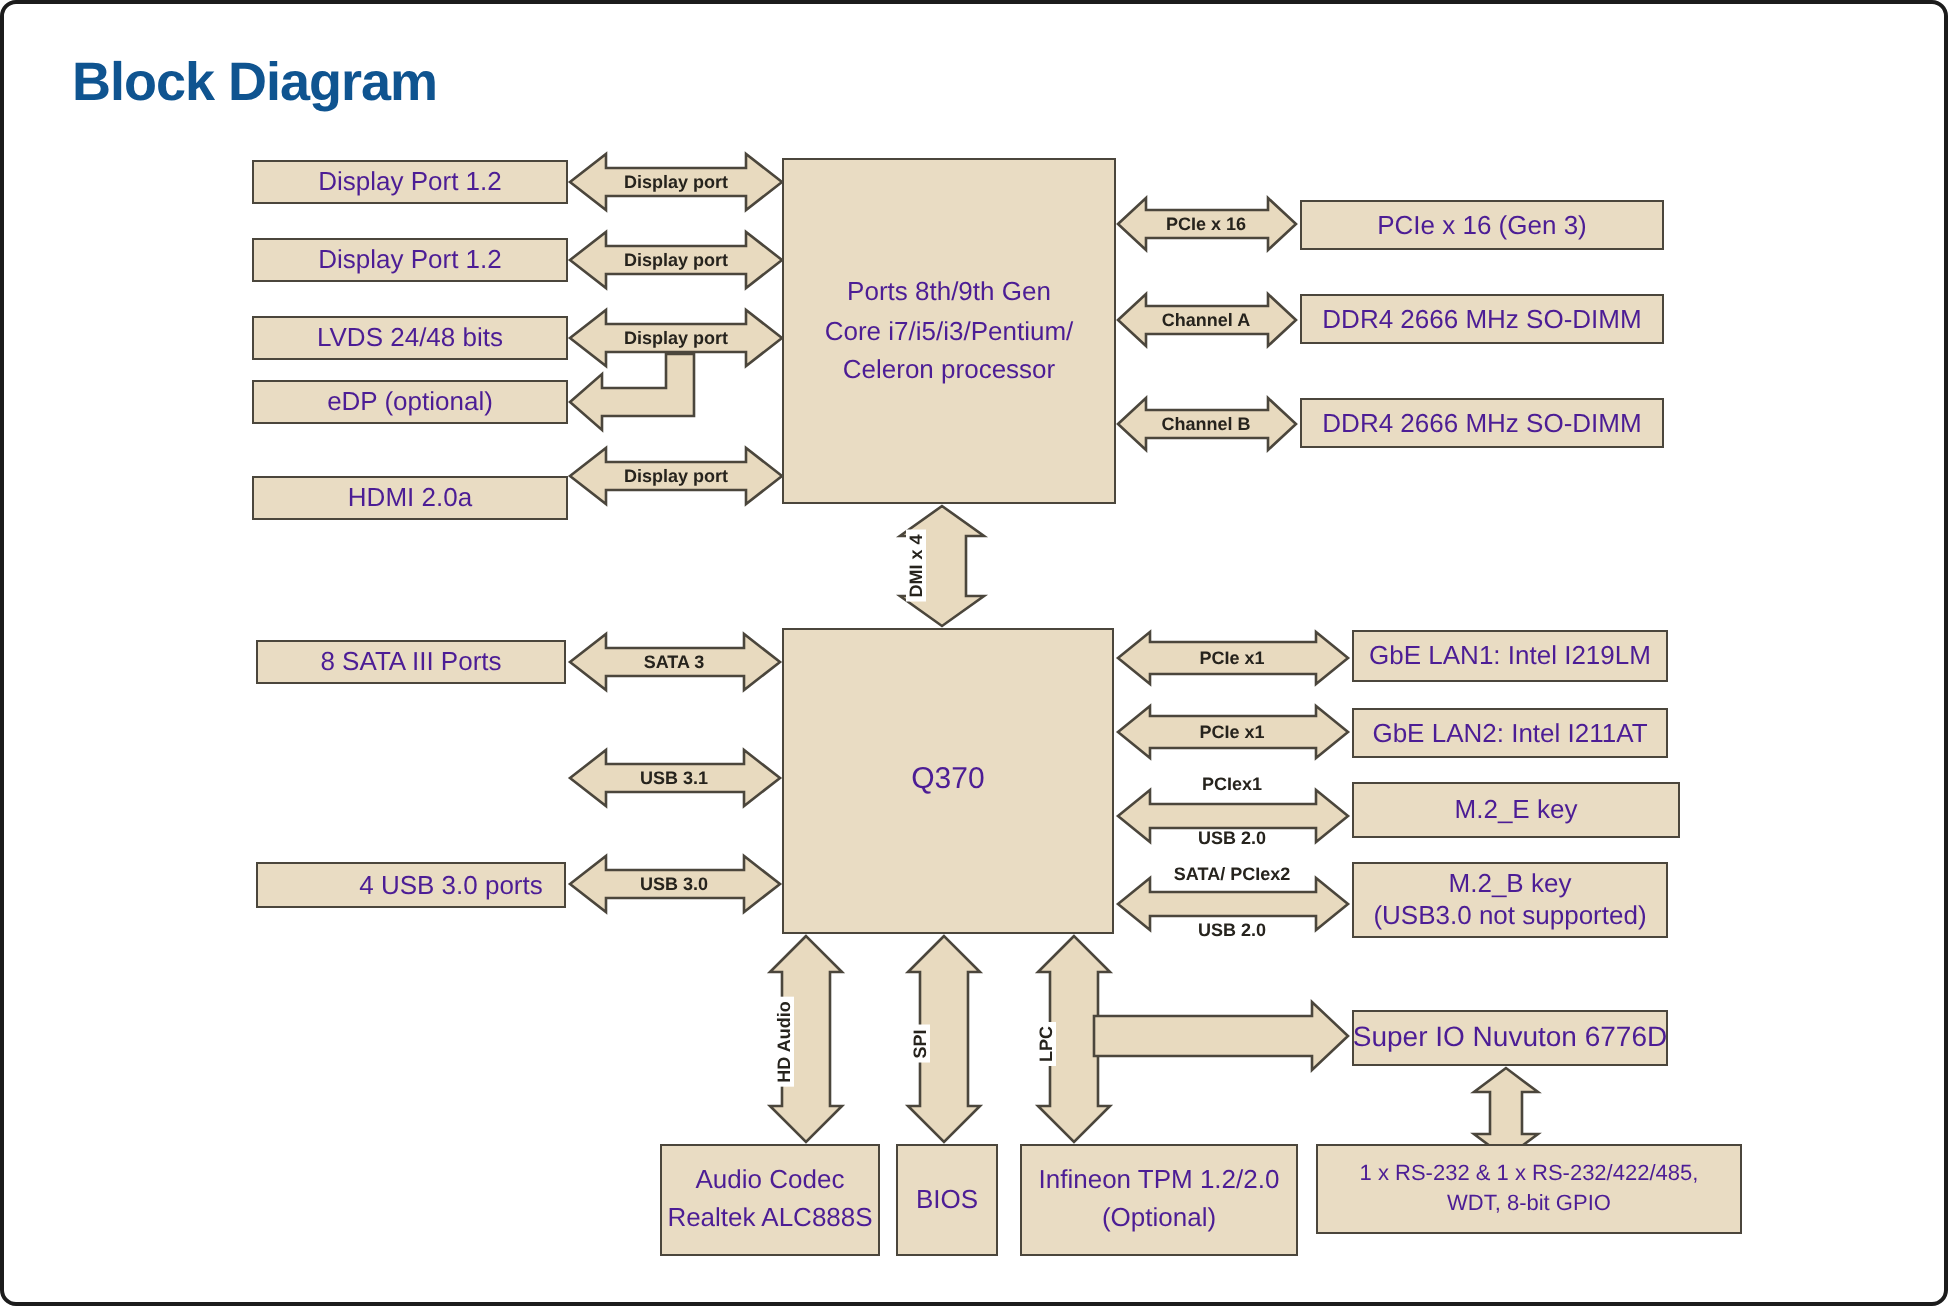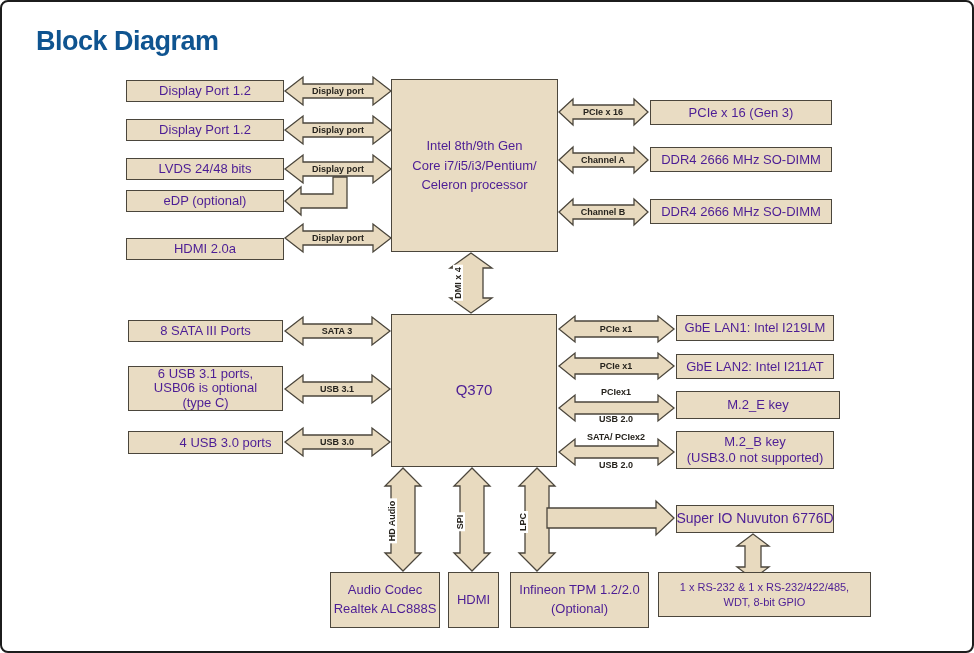"Intel 8th/9th Gen" span { text: Intel -> Ports }
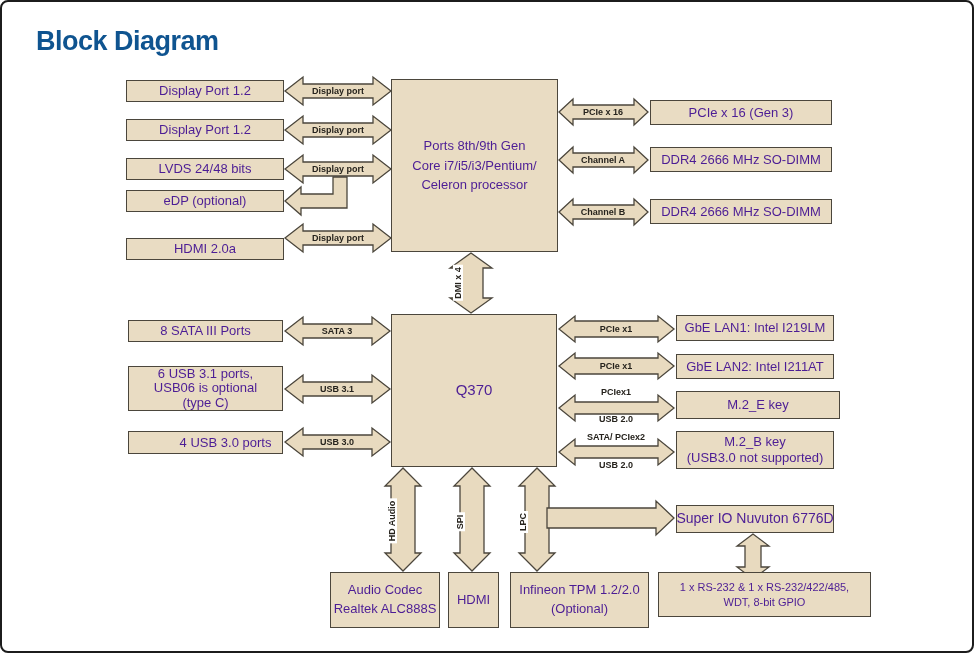"6 USB 3.1 ports," div.box { html: <div> <span>6 USB 3.1 ports, USB06 is optional (type C)</span> </div> -> none }
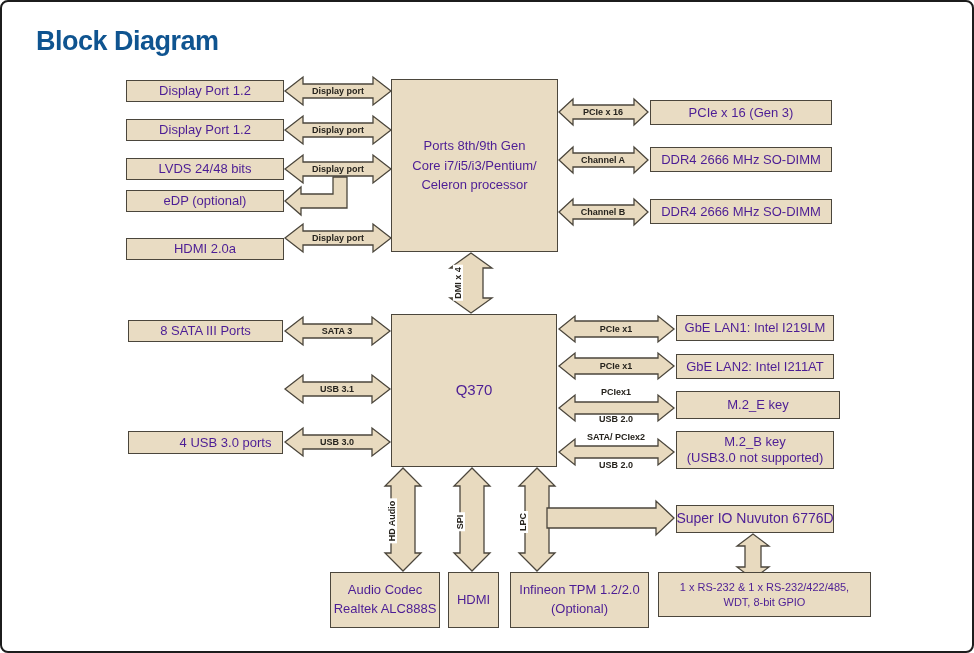"HDMI" span { text: HDMI -> BIOS }
